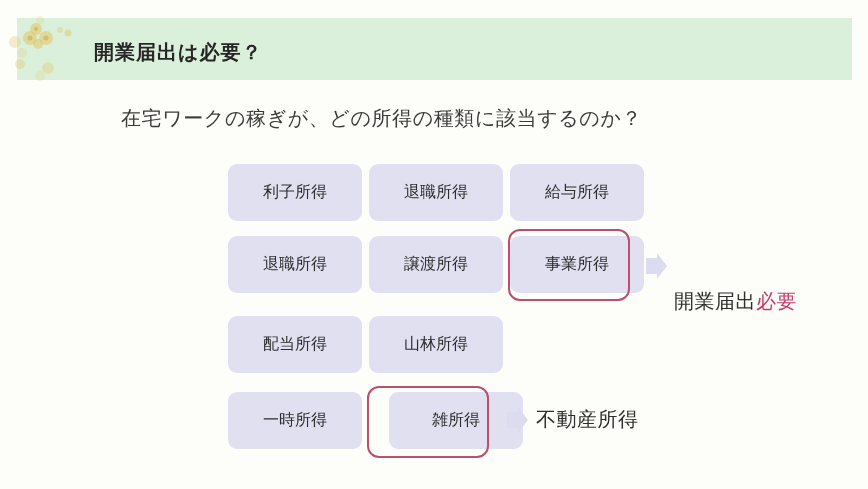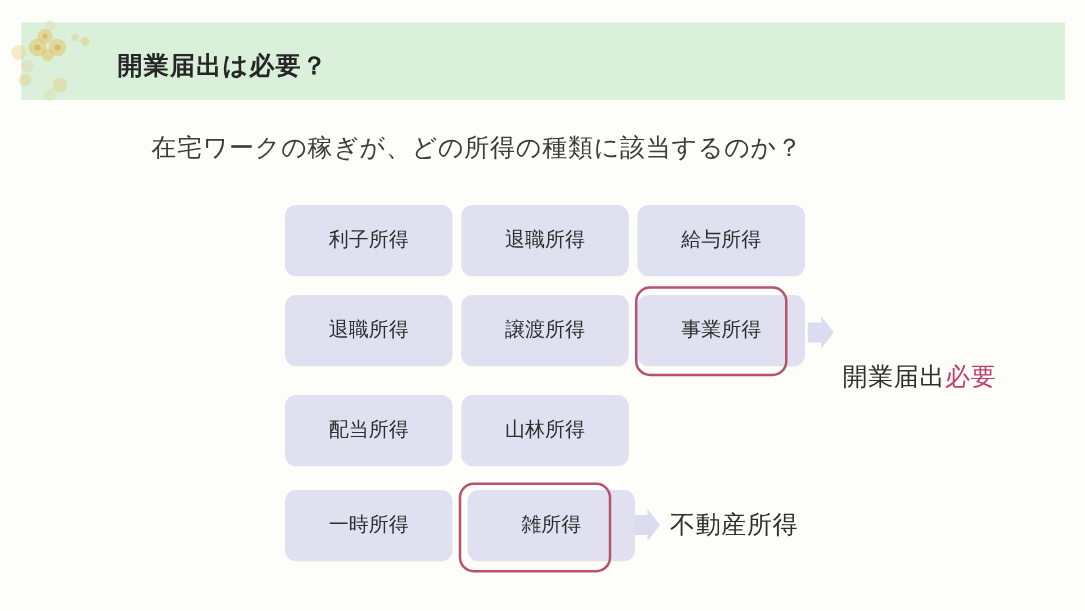"雑所得" div.box { left: 374px -> 389px }
